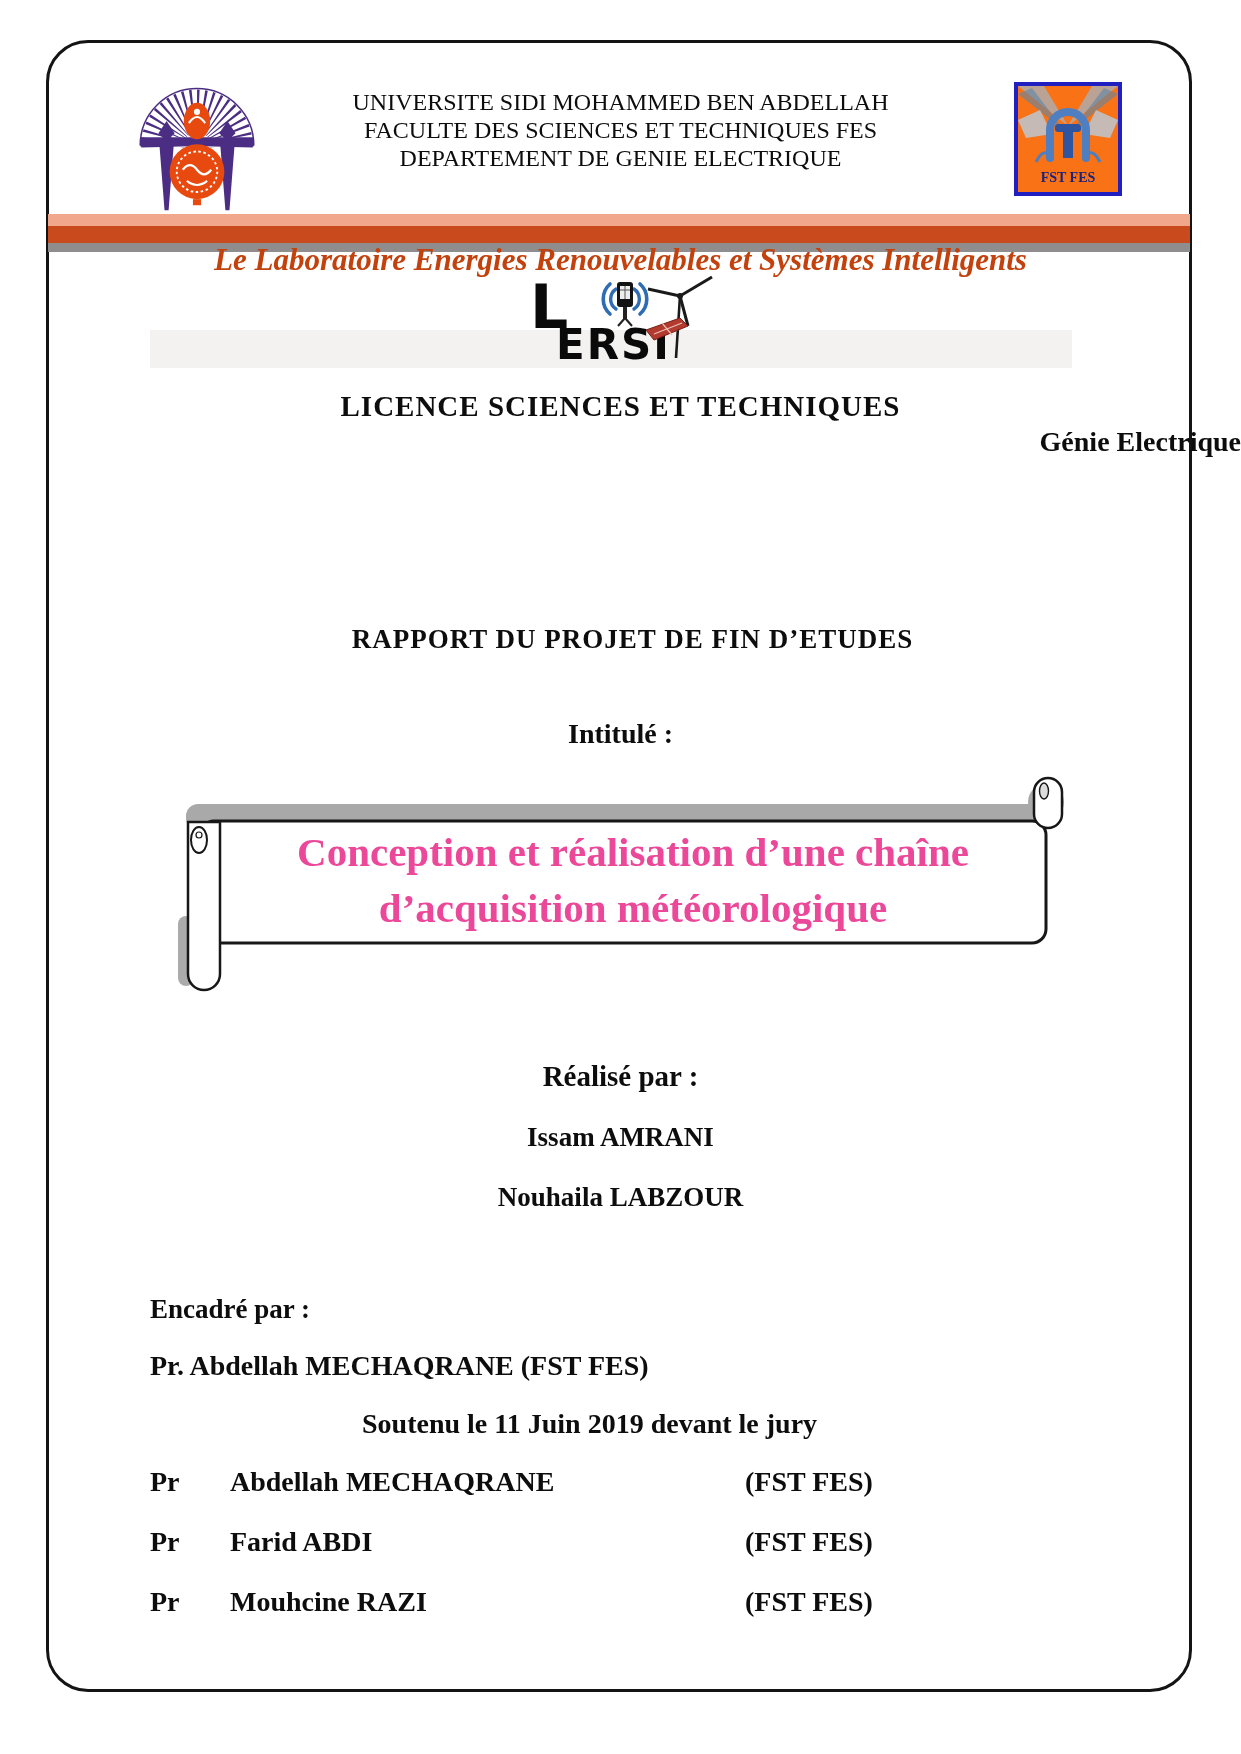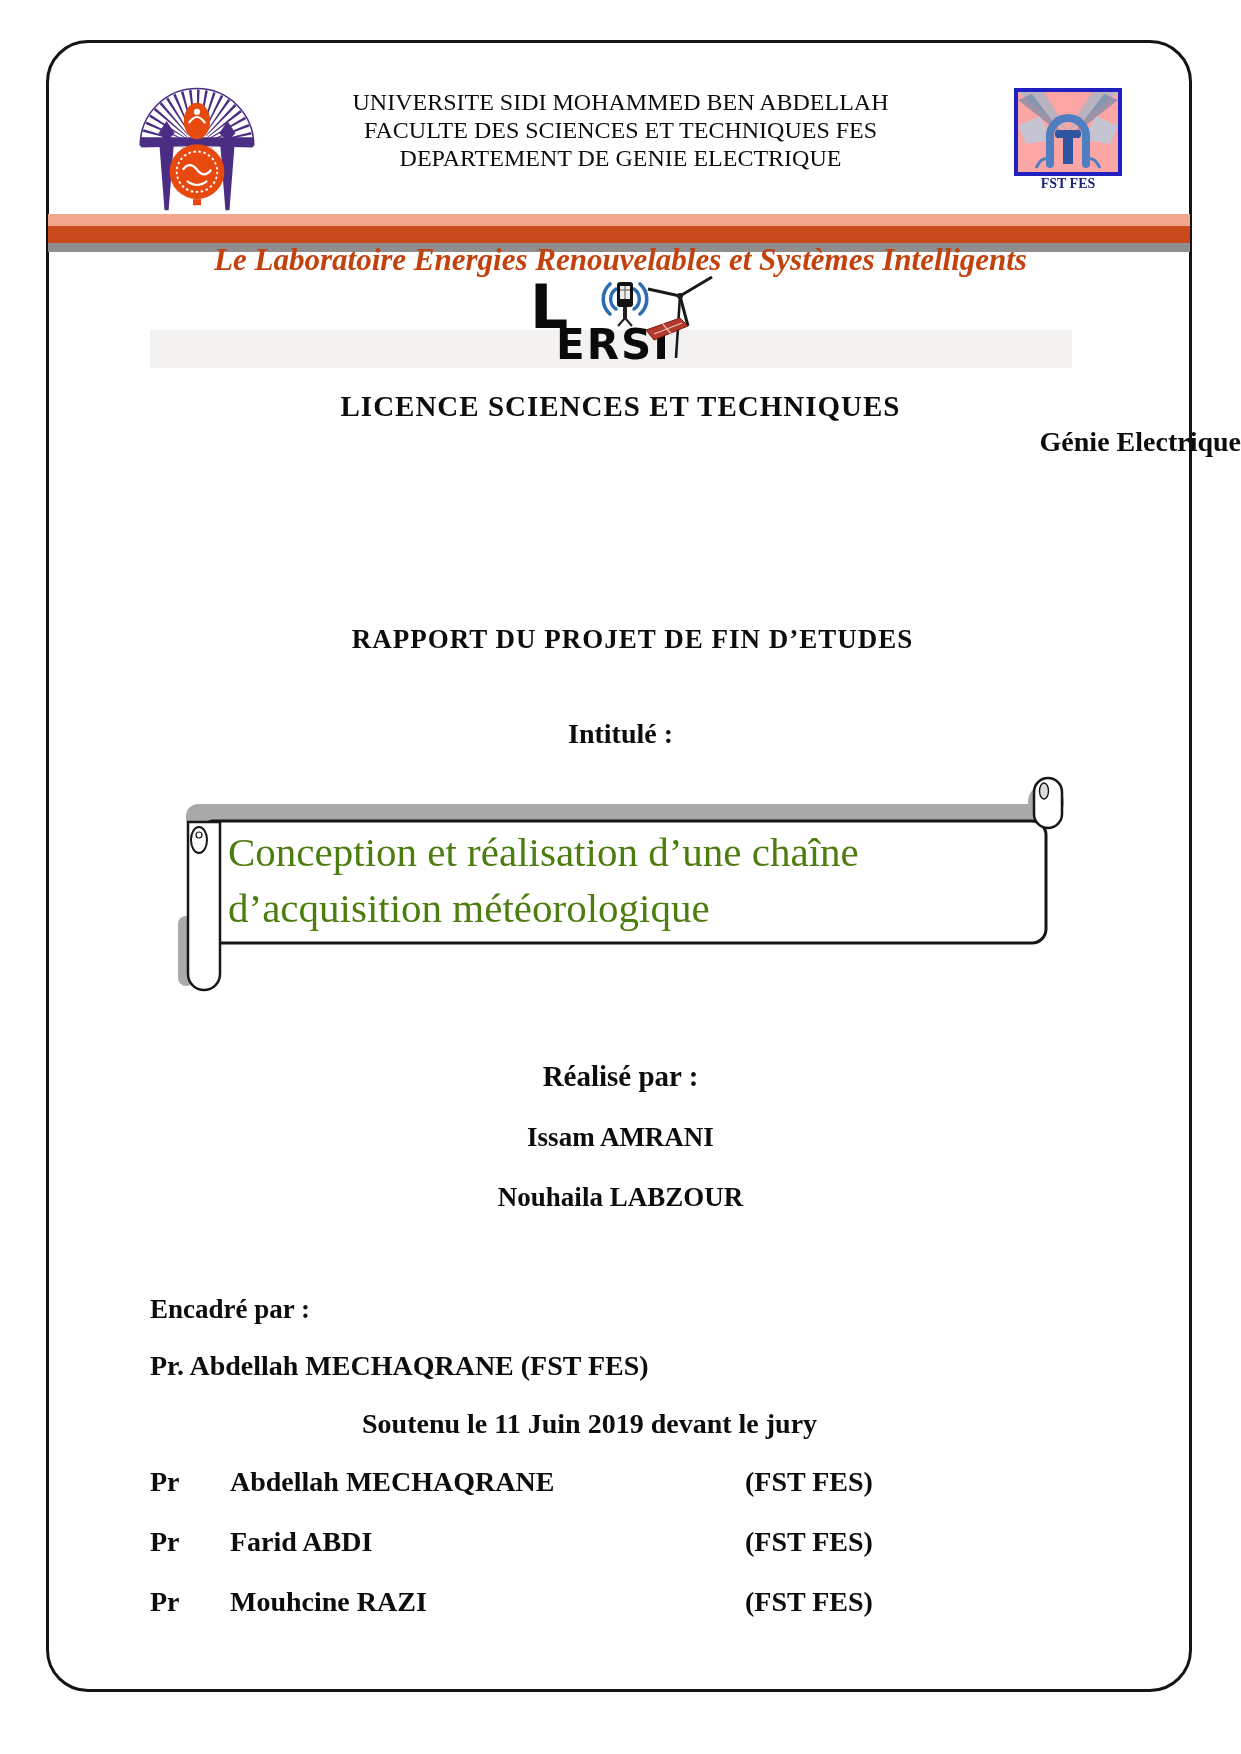"FST FES" .fst-logo { background: #fca5a5 -> #f97316; height: 88px -> 114px; top: 88px -> 82px }
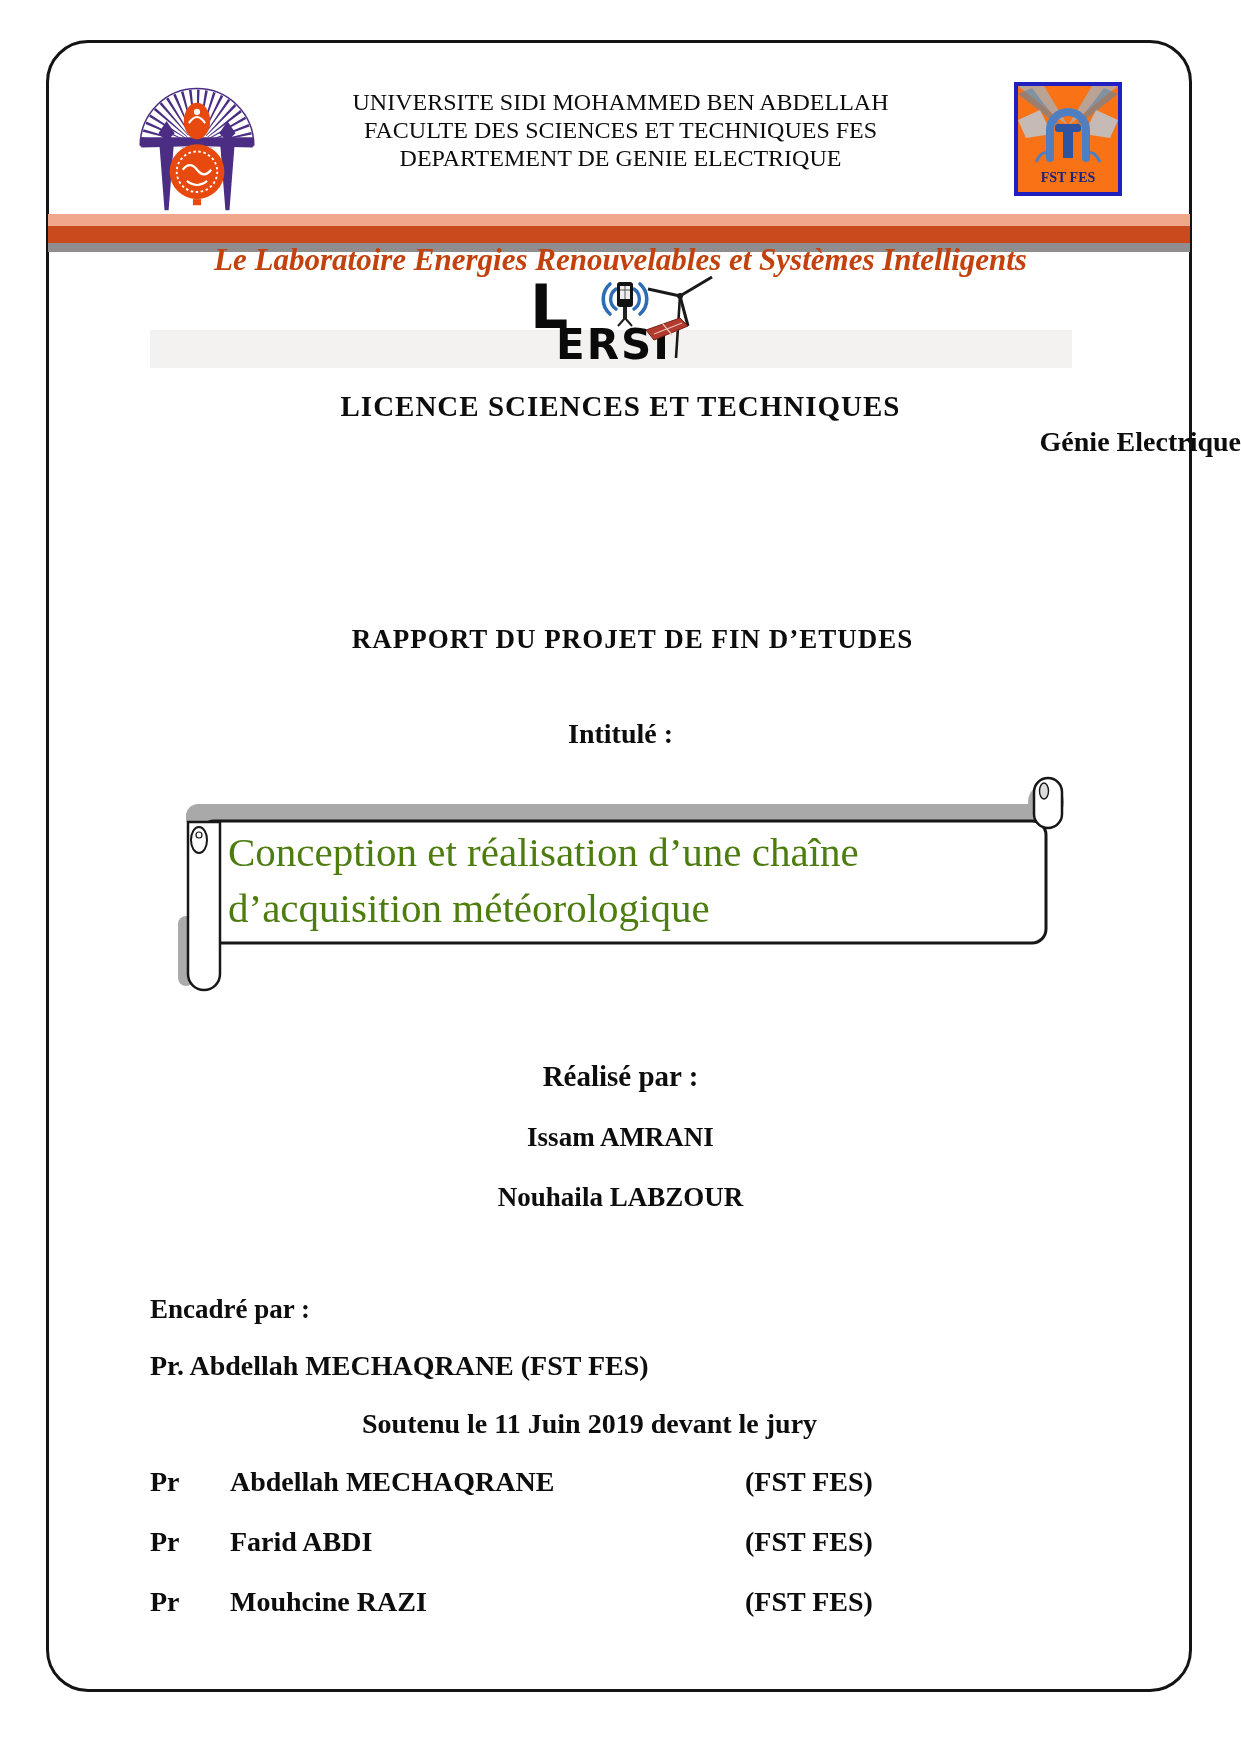"Conception et réalisation d’une chaîne" .scroll-text { color: #4d7c0f -> #ec4899; font-weight: normal -> bold; text-align: left -> center }
